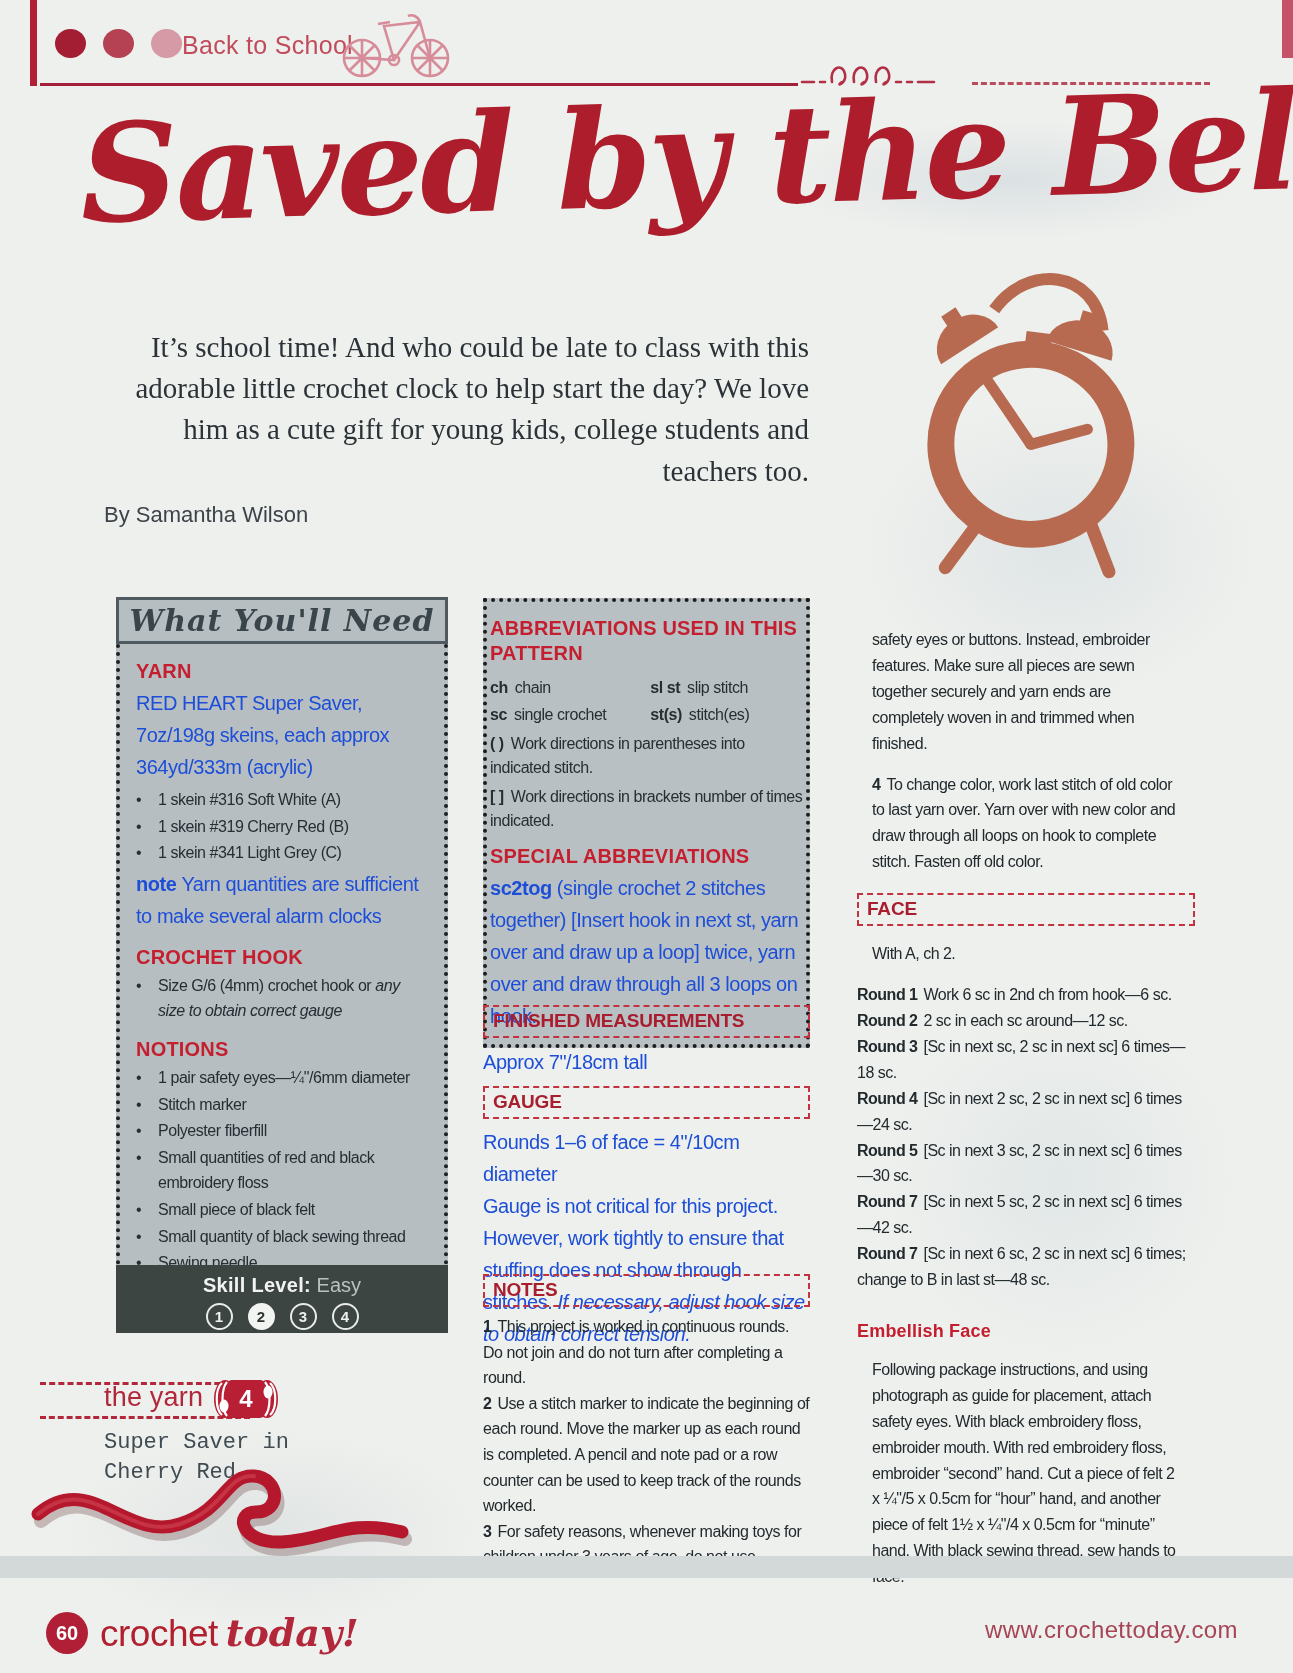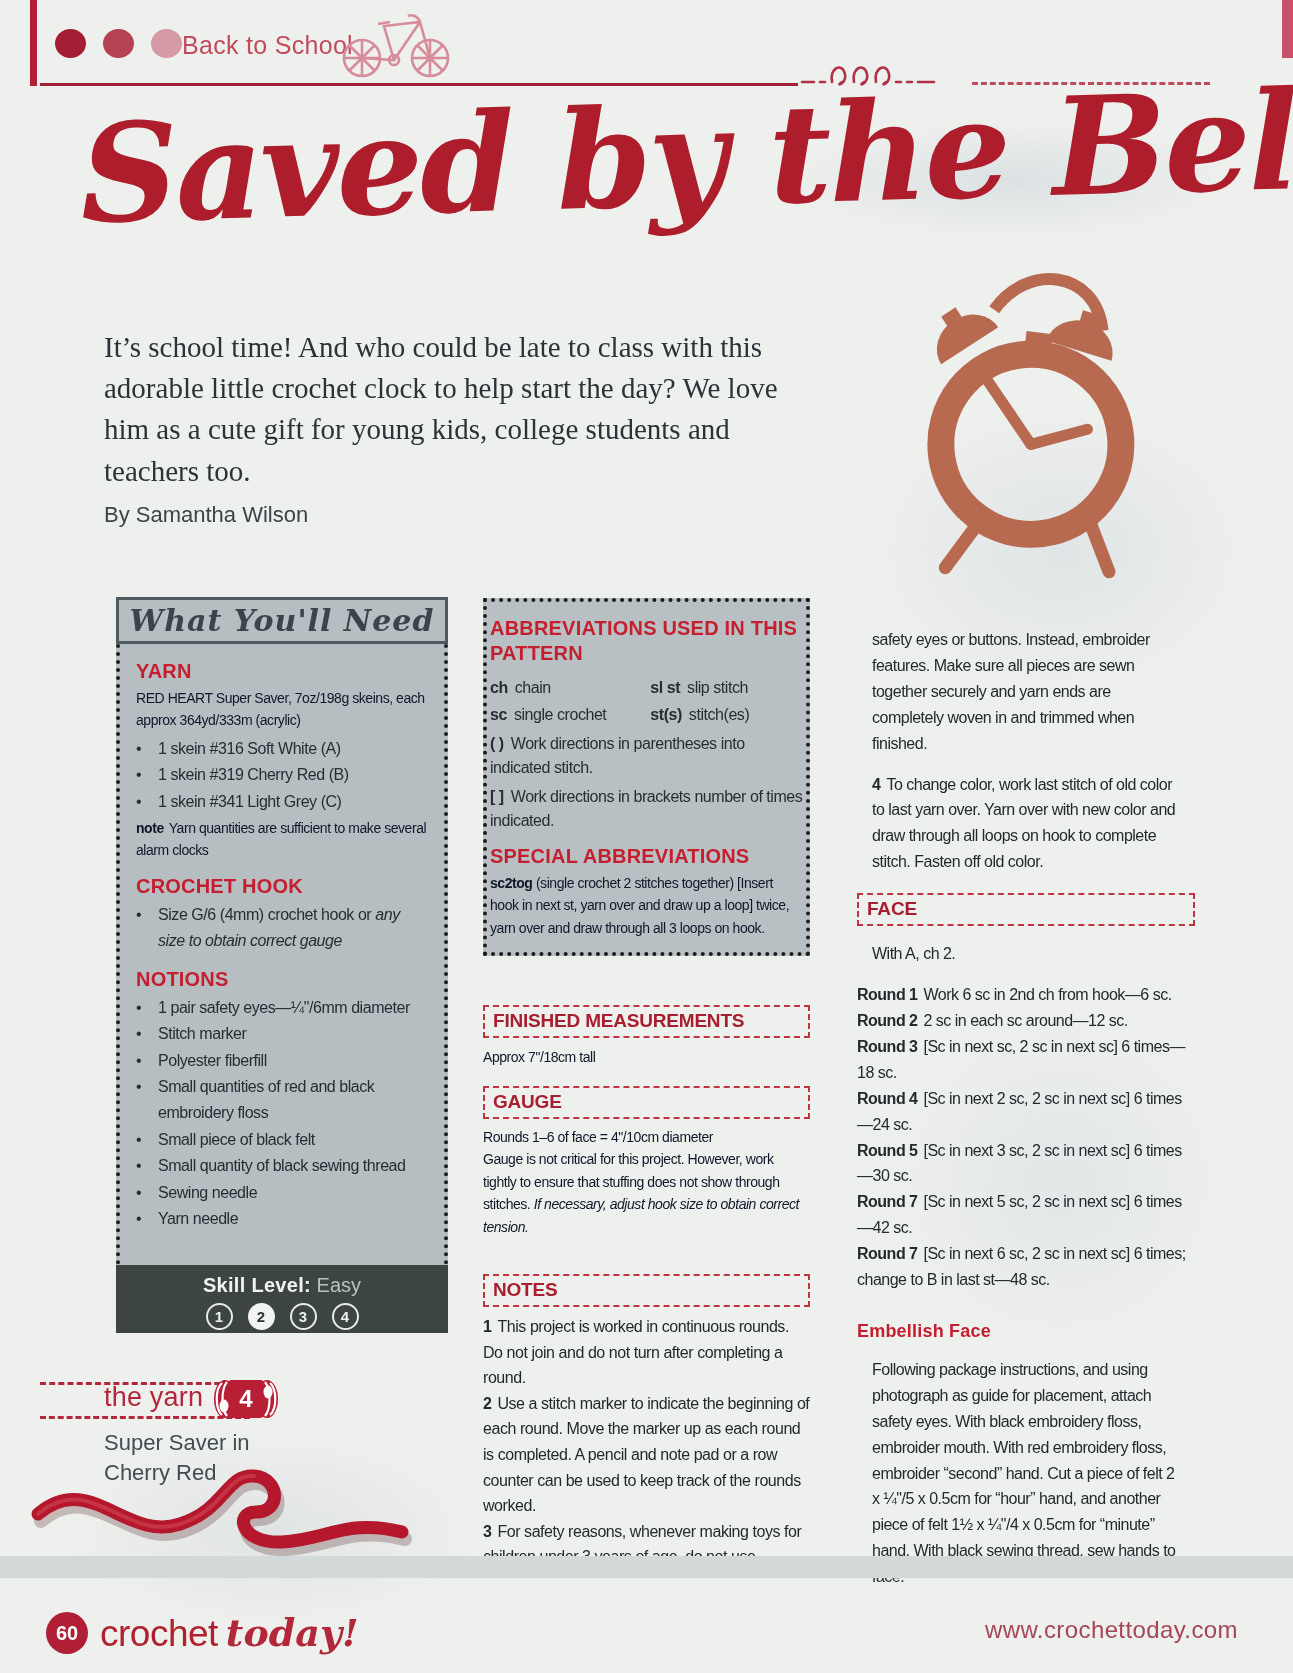"It’s school time! And who" .intro { text-align: none -> right }
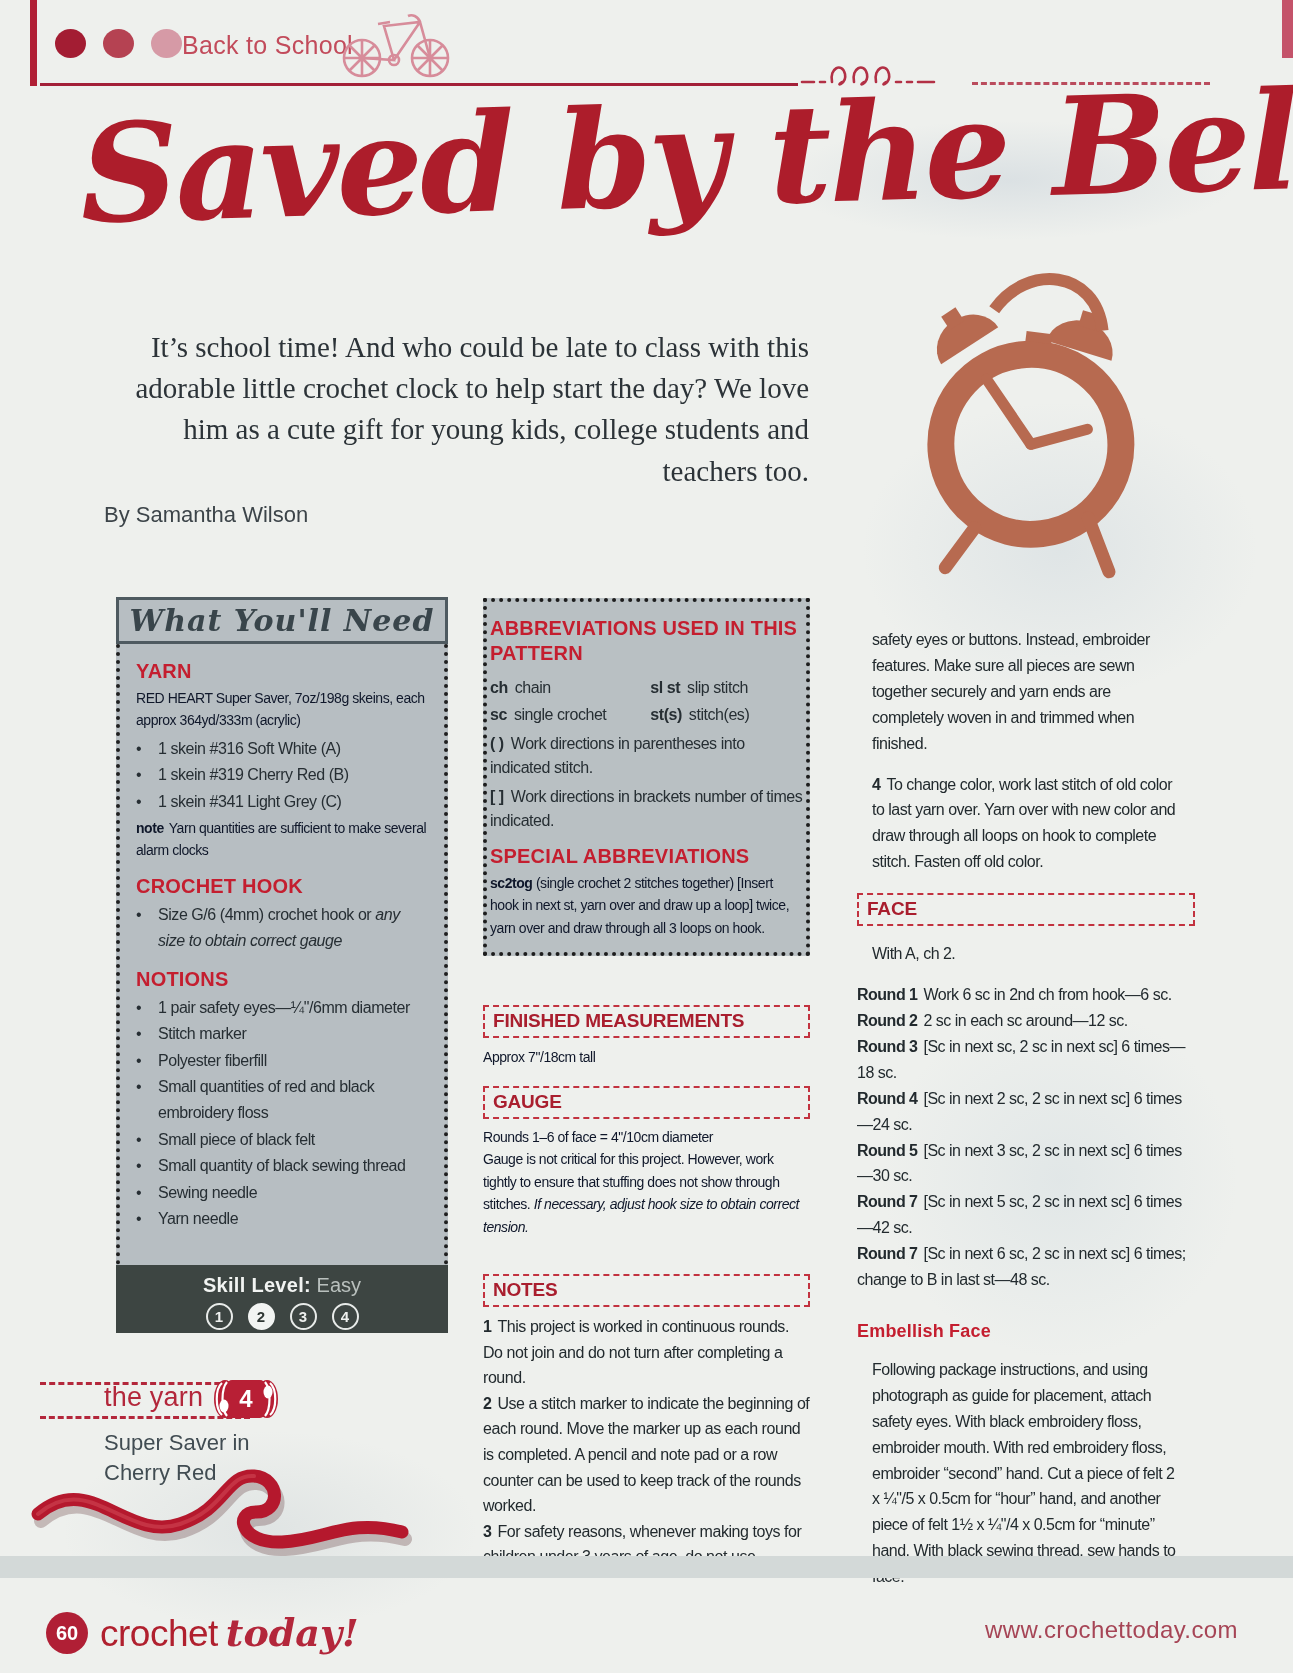"RED HEART Super Saver, 7oz/198g" .mtext { color: #0f172a -> #1d4ed8; font-size: 14px -> 20px }
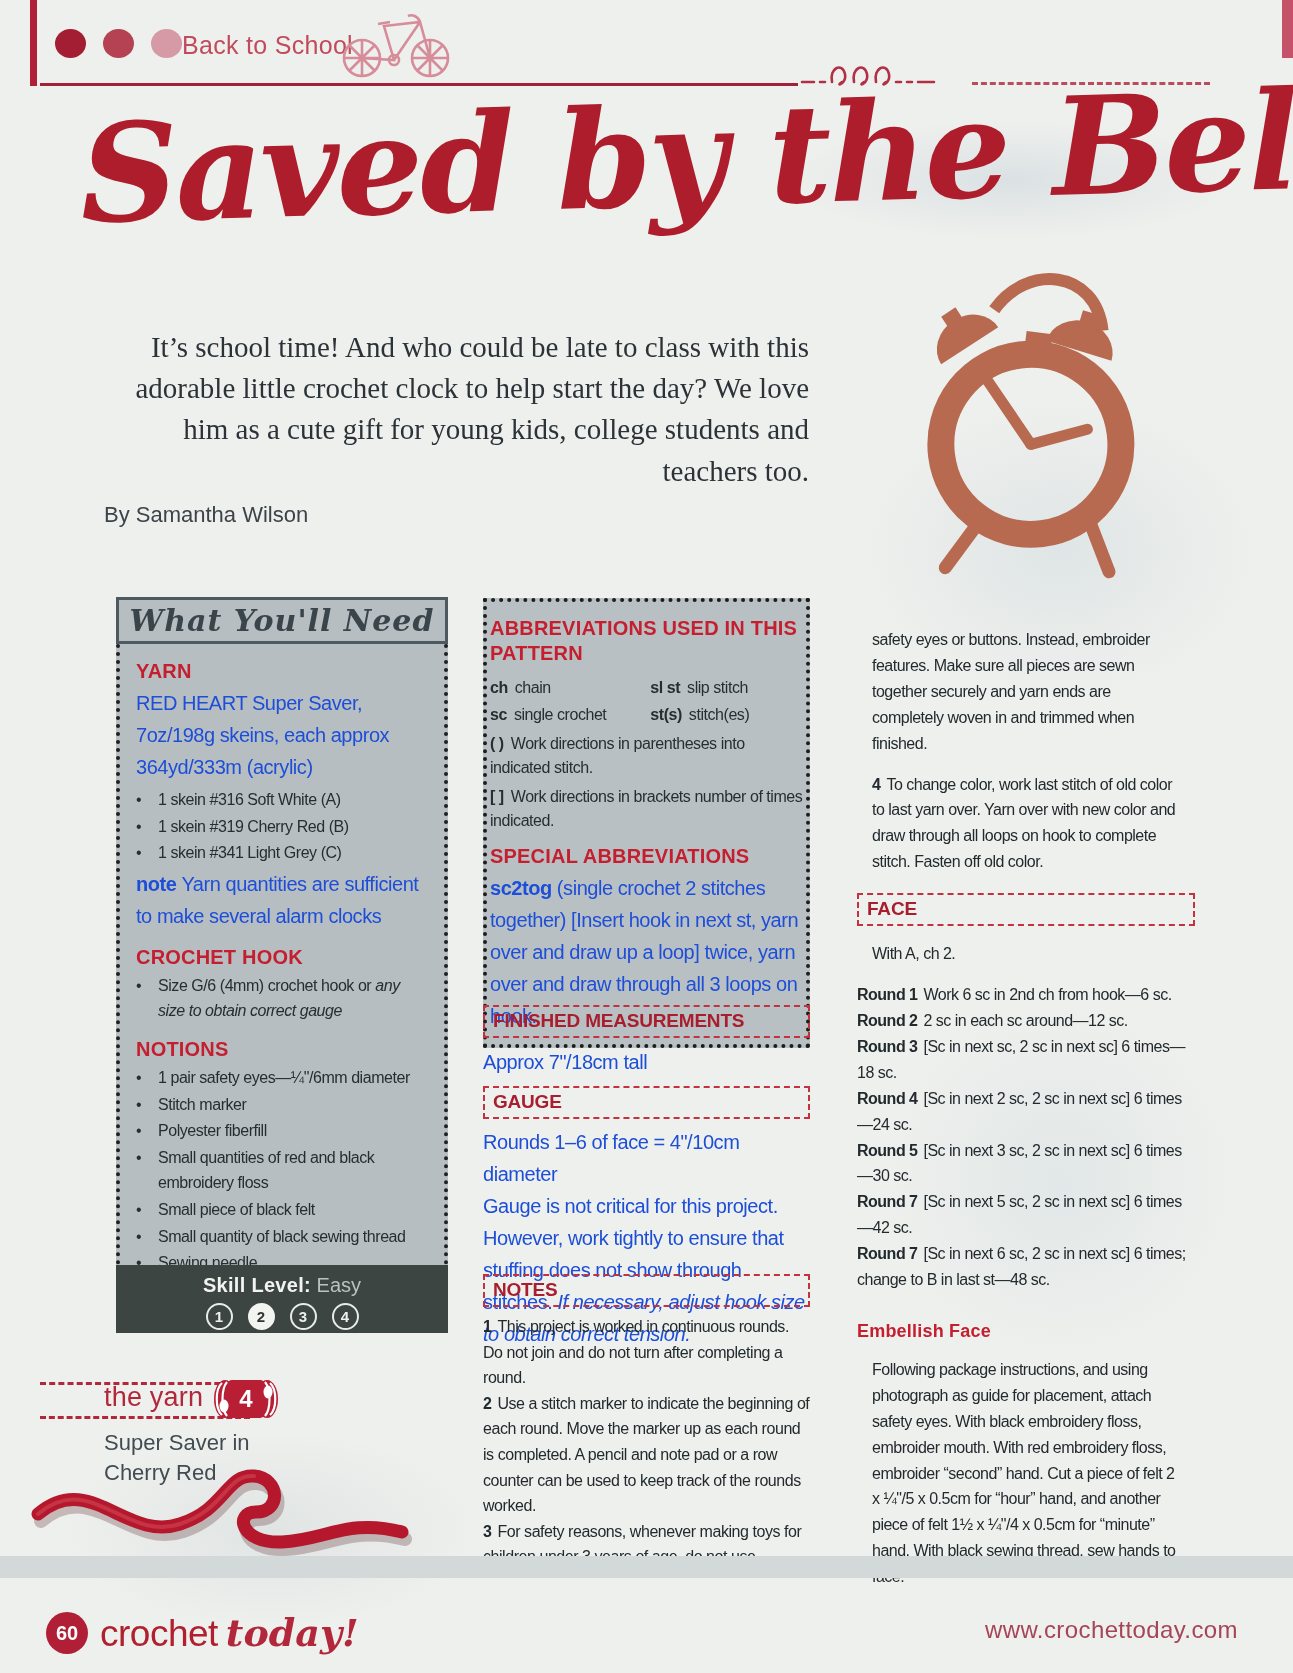"Super Saver in" .yc-name { font-family: none -> Liberation Mono, monospace }
